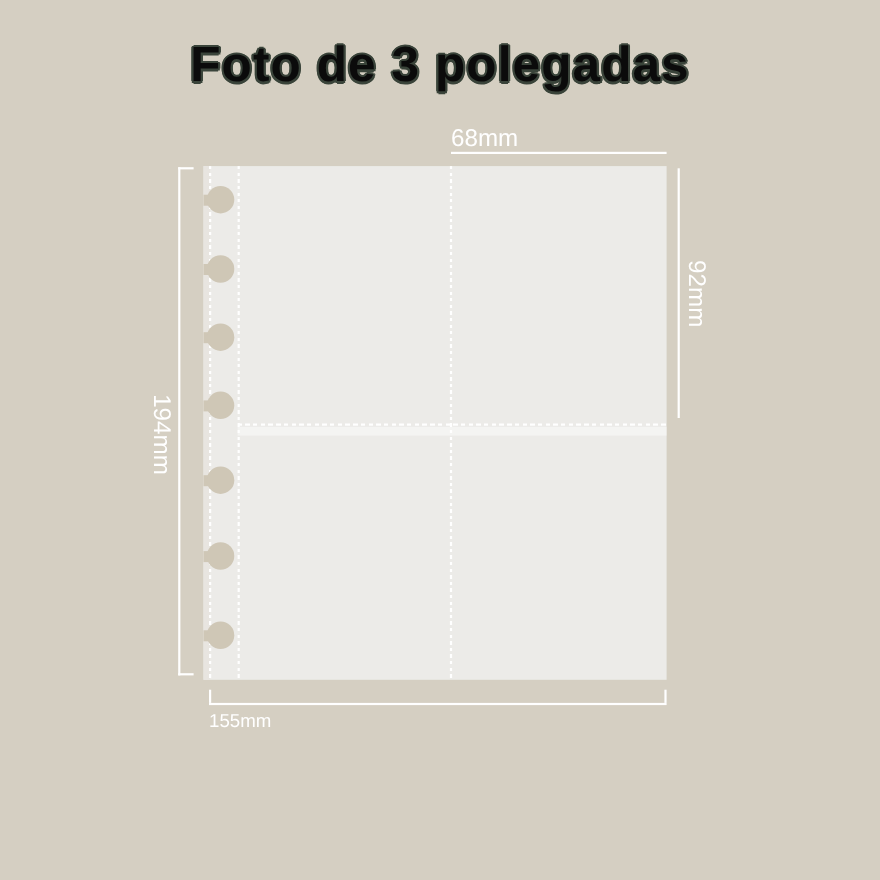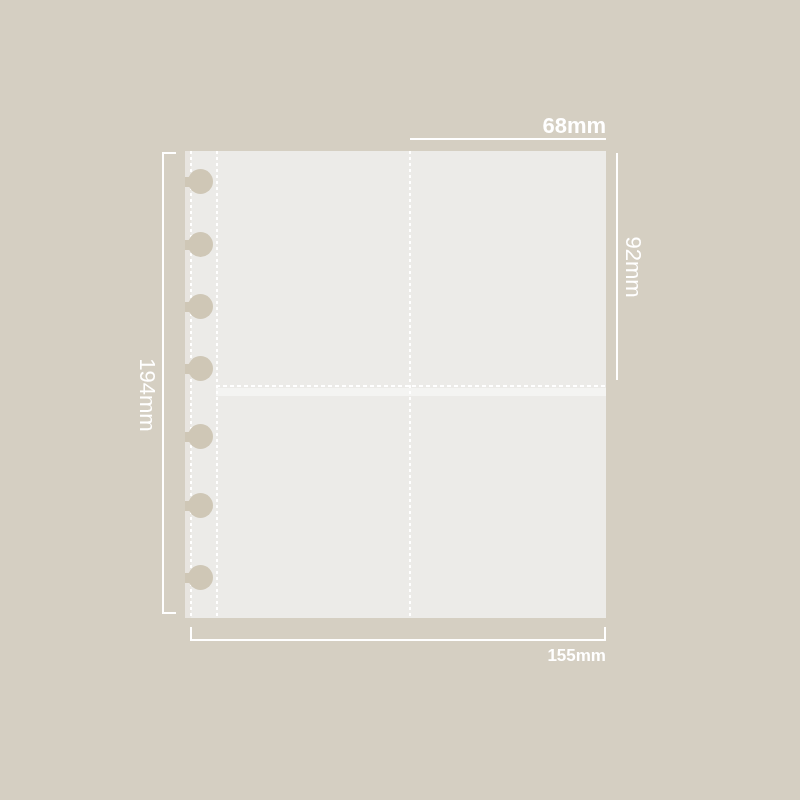"Foto de 3 polegadas" h1.title { html: none -> <h1>Foto de 3 polegadas</h1> }
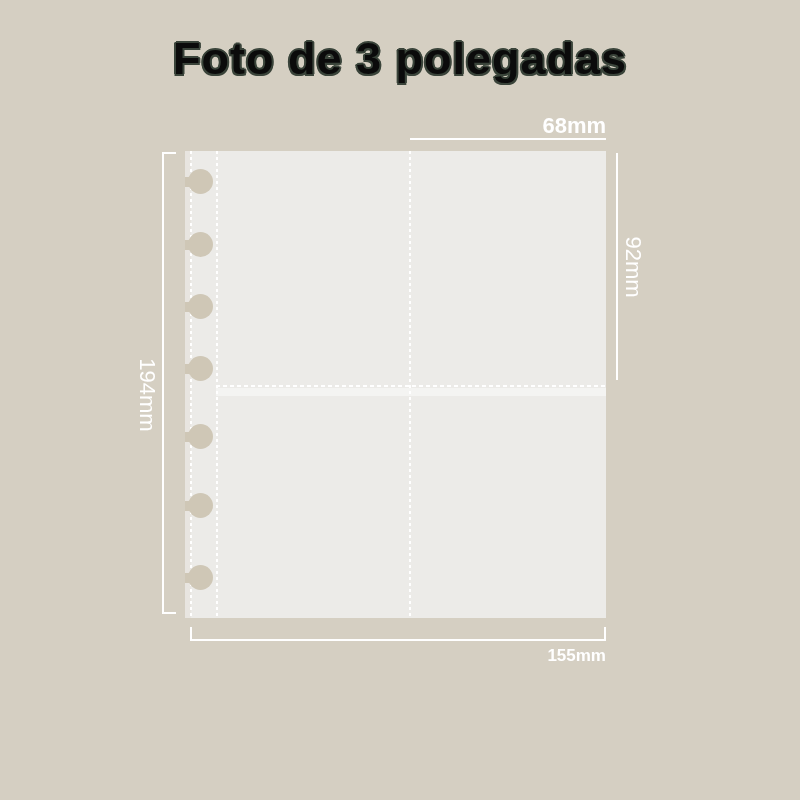"68mm" .dim-label.centered { font-weight: bold -> none; text-align: right -> left }
